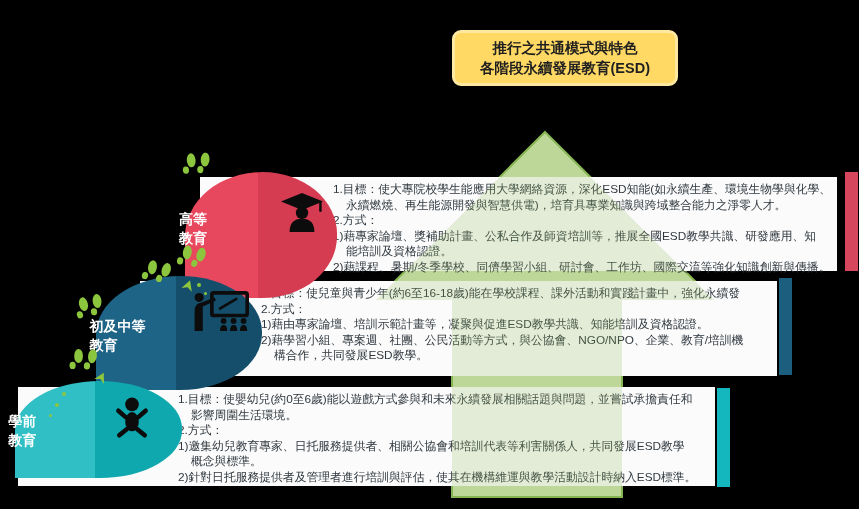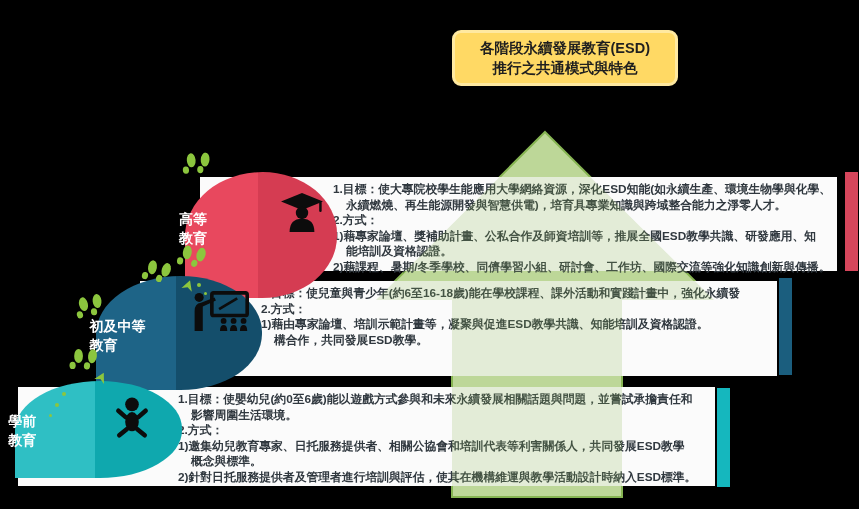"各階段永續發展教育(ESD)" div { order: before "推行之共通模式與特色" -> after "推行之共通模式與特色" }
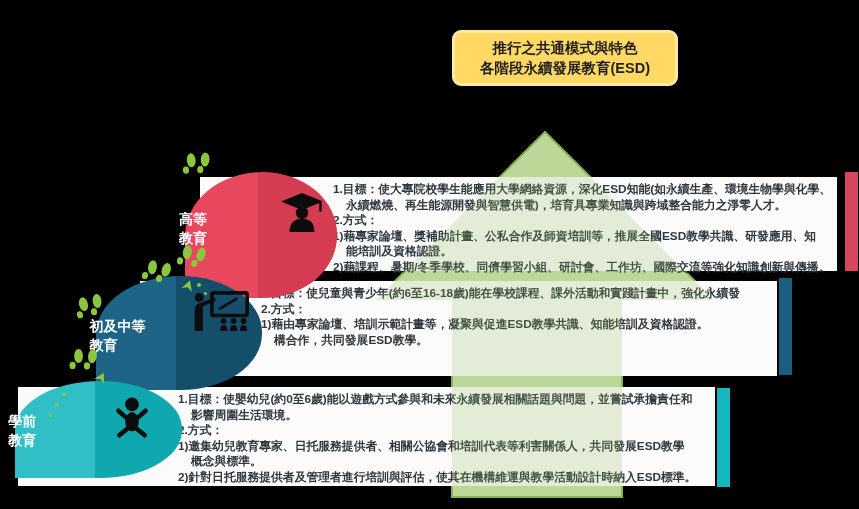"1.目標：使大專院校學生能應用大學網絡資源，深化ESD知能(如永續生產、環境生物" .tbox { font-weight: bold -> normal }
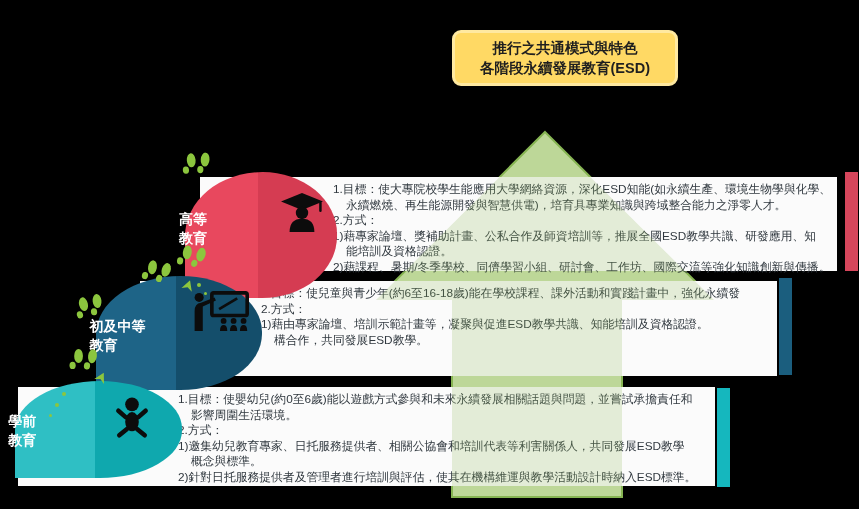"2)藉學習小組、專案週、社團、公民活動等方式，與公協會、NGO/NPO、企業、教" div.ln { html: none -> <div>2)藉學習小組、專案週、社團、公民活動等方式，與公協會、NGO/NPO、企業、教育/培訓機</div> }
